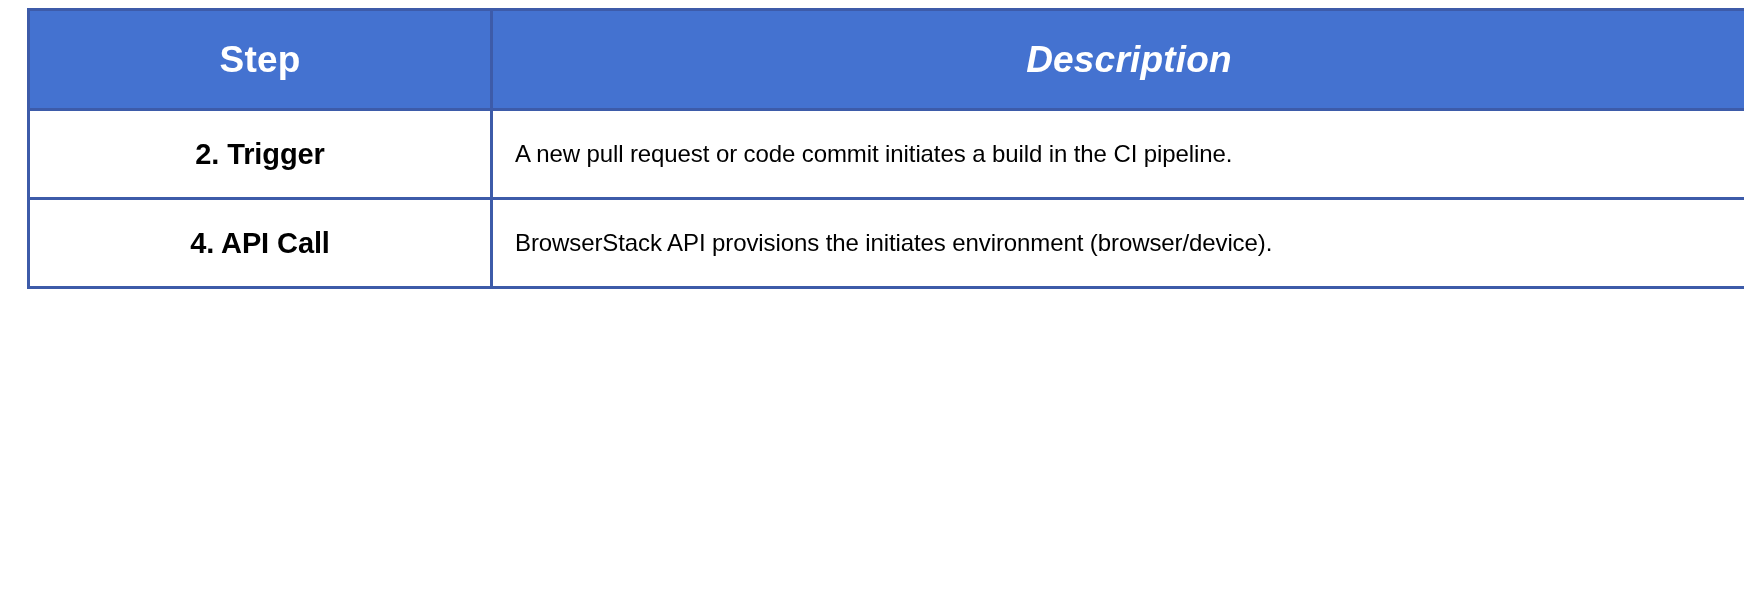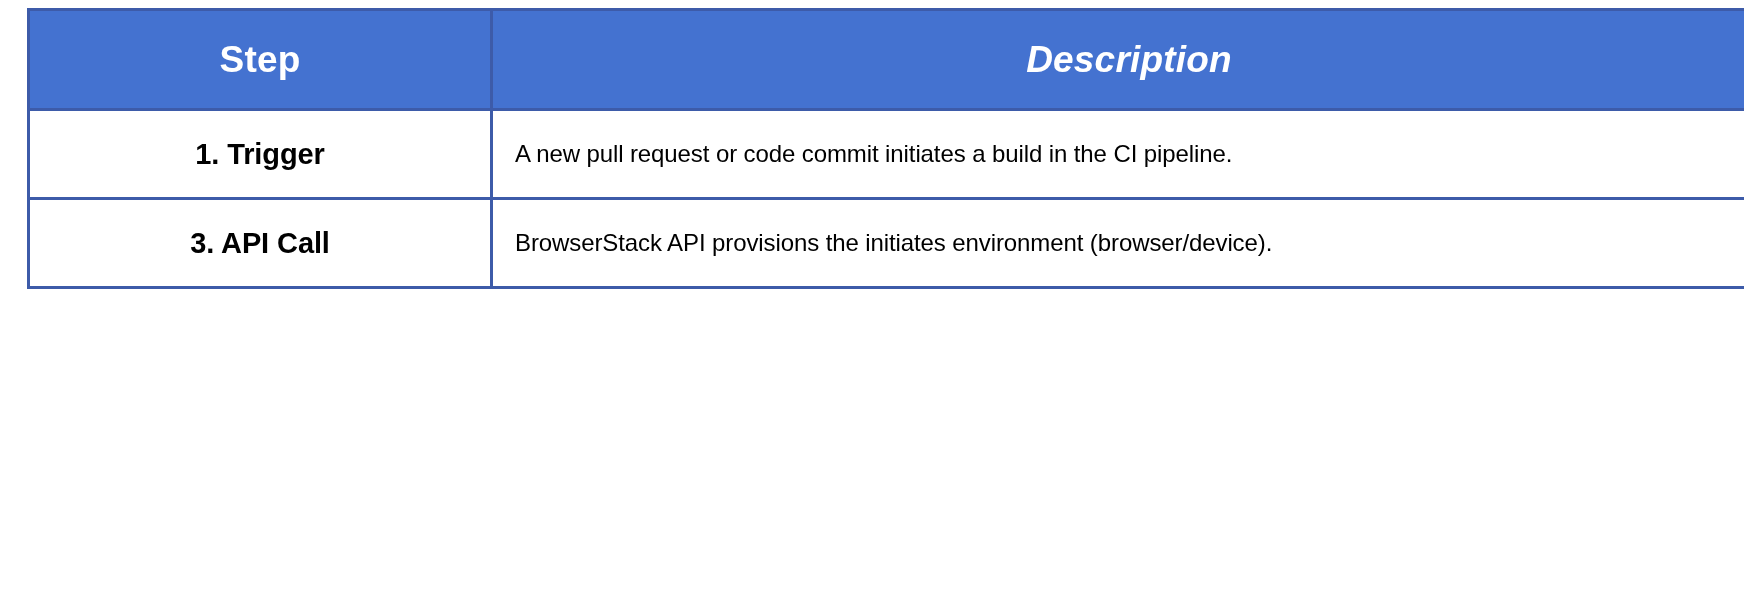"1. Trigger" td.cell-step { text: 1 -> 2 }
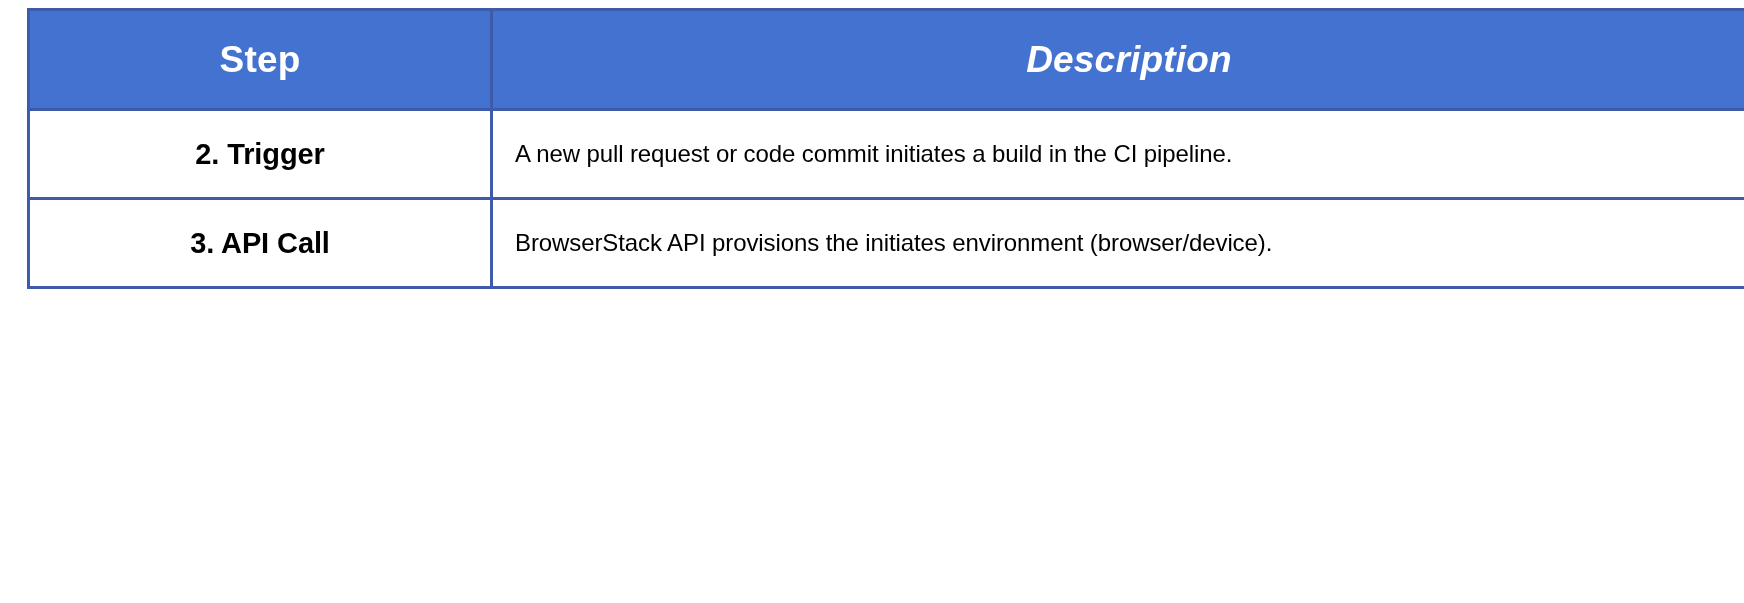"3. API Call" td.cell-step { text: 3 -> 4 }
